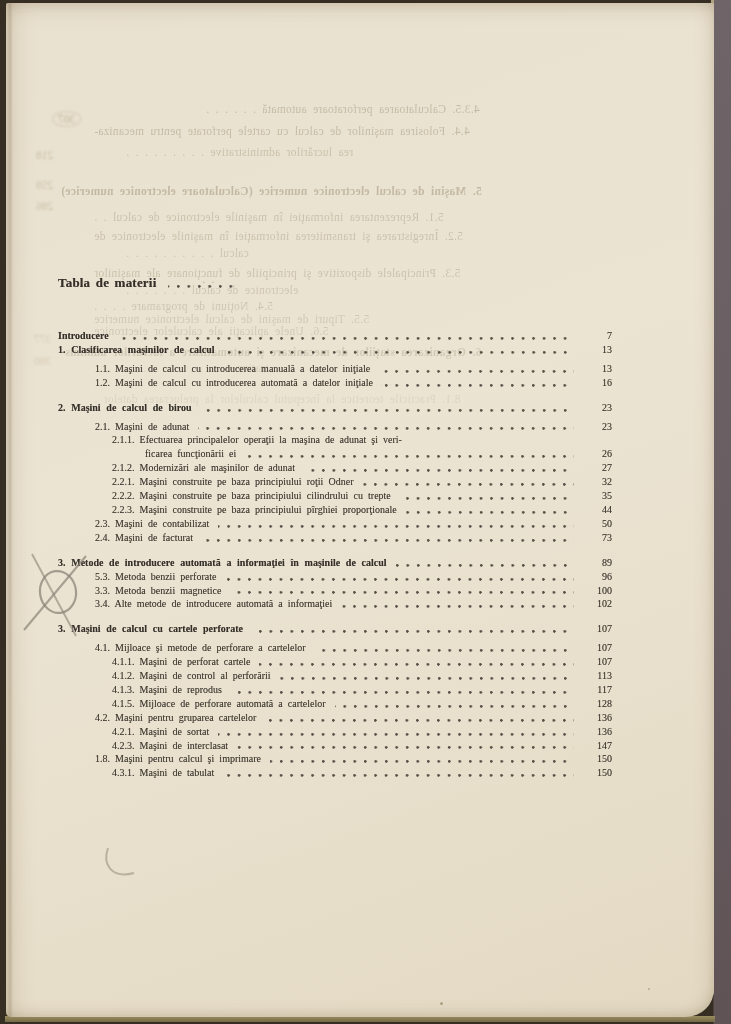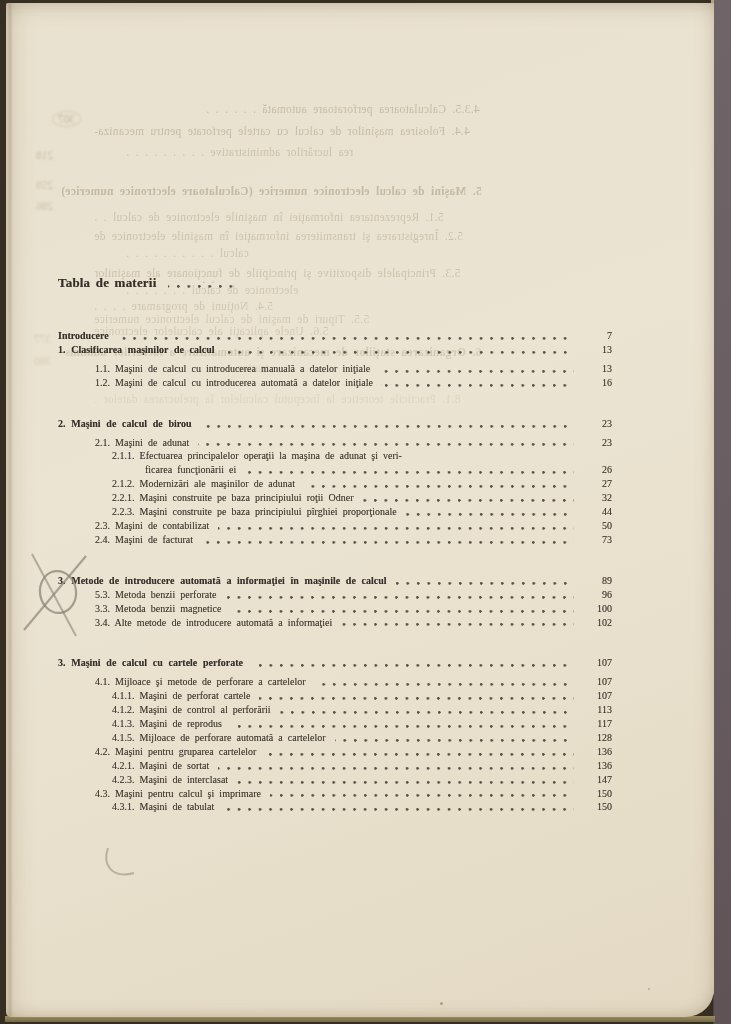"2. Maşini de calcul de" .gap-lg { margin-top: 27px -> 11px }
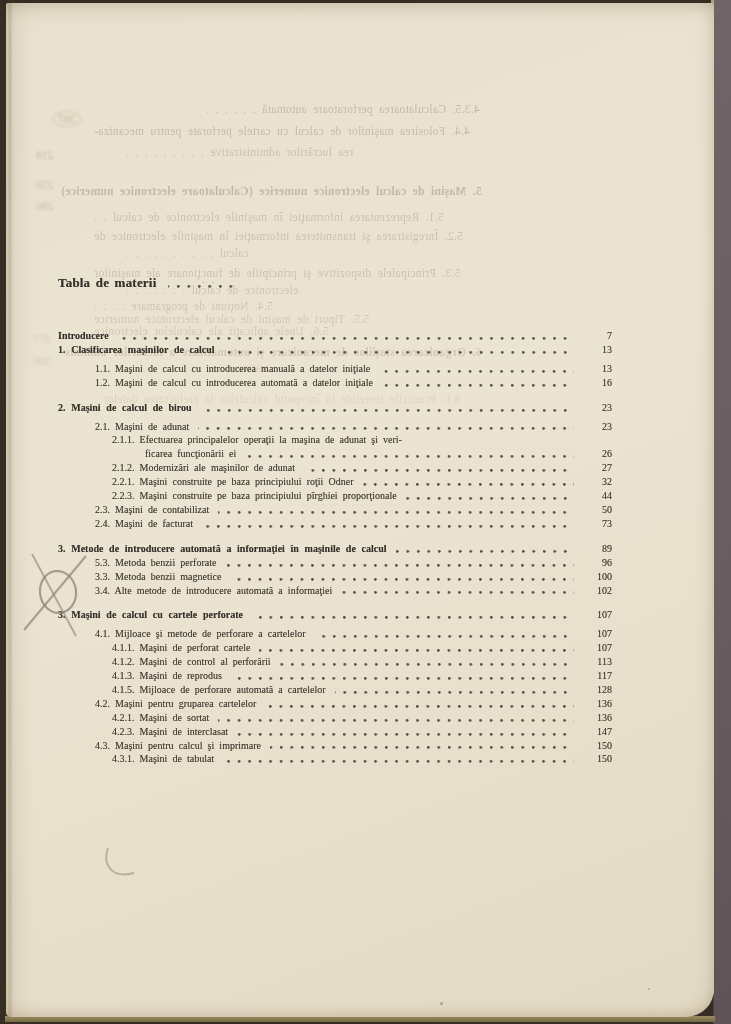"2.2.2. Maşini construite pe baza" div.row { html: none -> <div> <span>2.2.2. Maşini construite pe baza principiului cilindrului cu trepte</span> <span></span> <span><span>35</span></span> </div> }
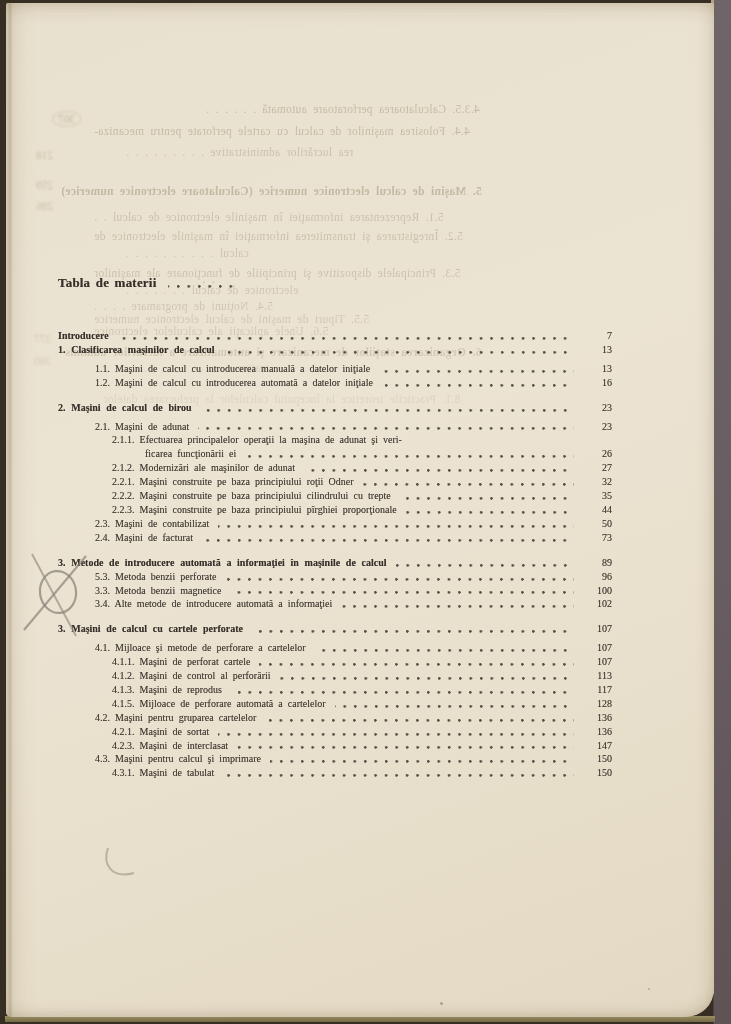"4.3. Maşini pentru calcul şi" span.lbl { text: 4.3 -> 1.8 }
